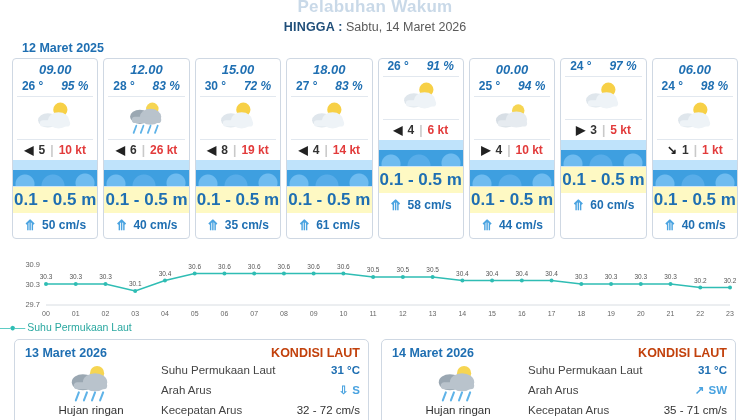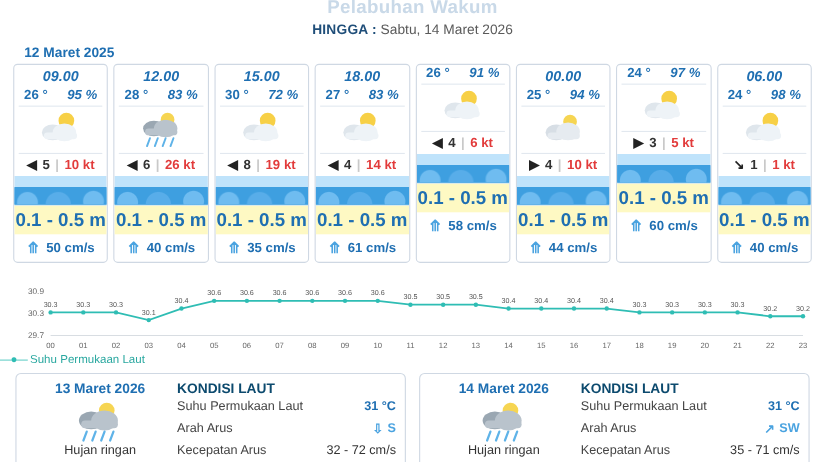"13 Maret 2026" .panel-date { text-align: center -> none }
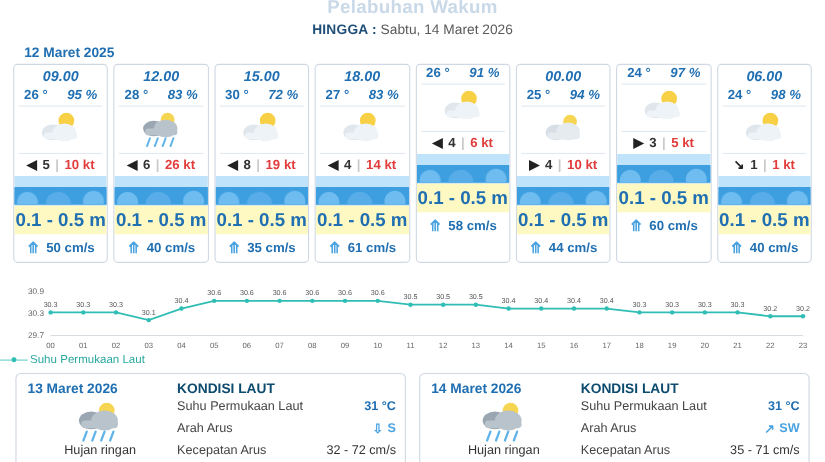"KONDISI LAUT" .panel-title { color: #0c4a6e -> #c2410c; text-align: none -> right }
